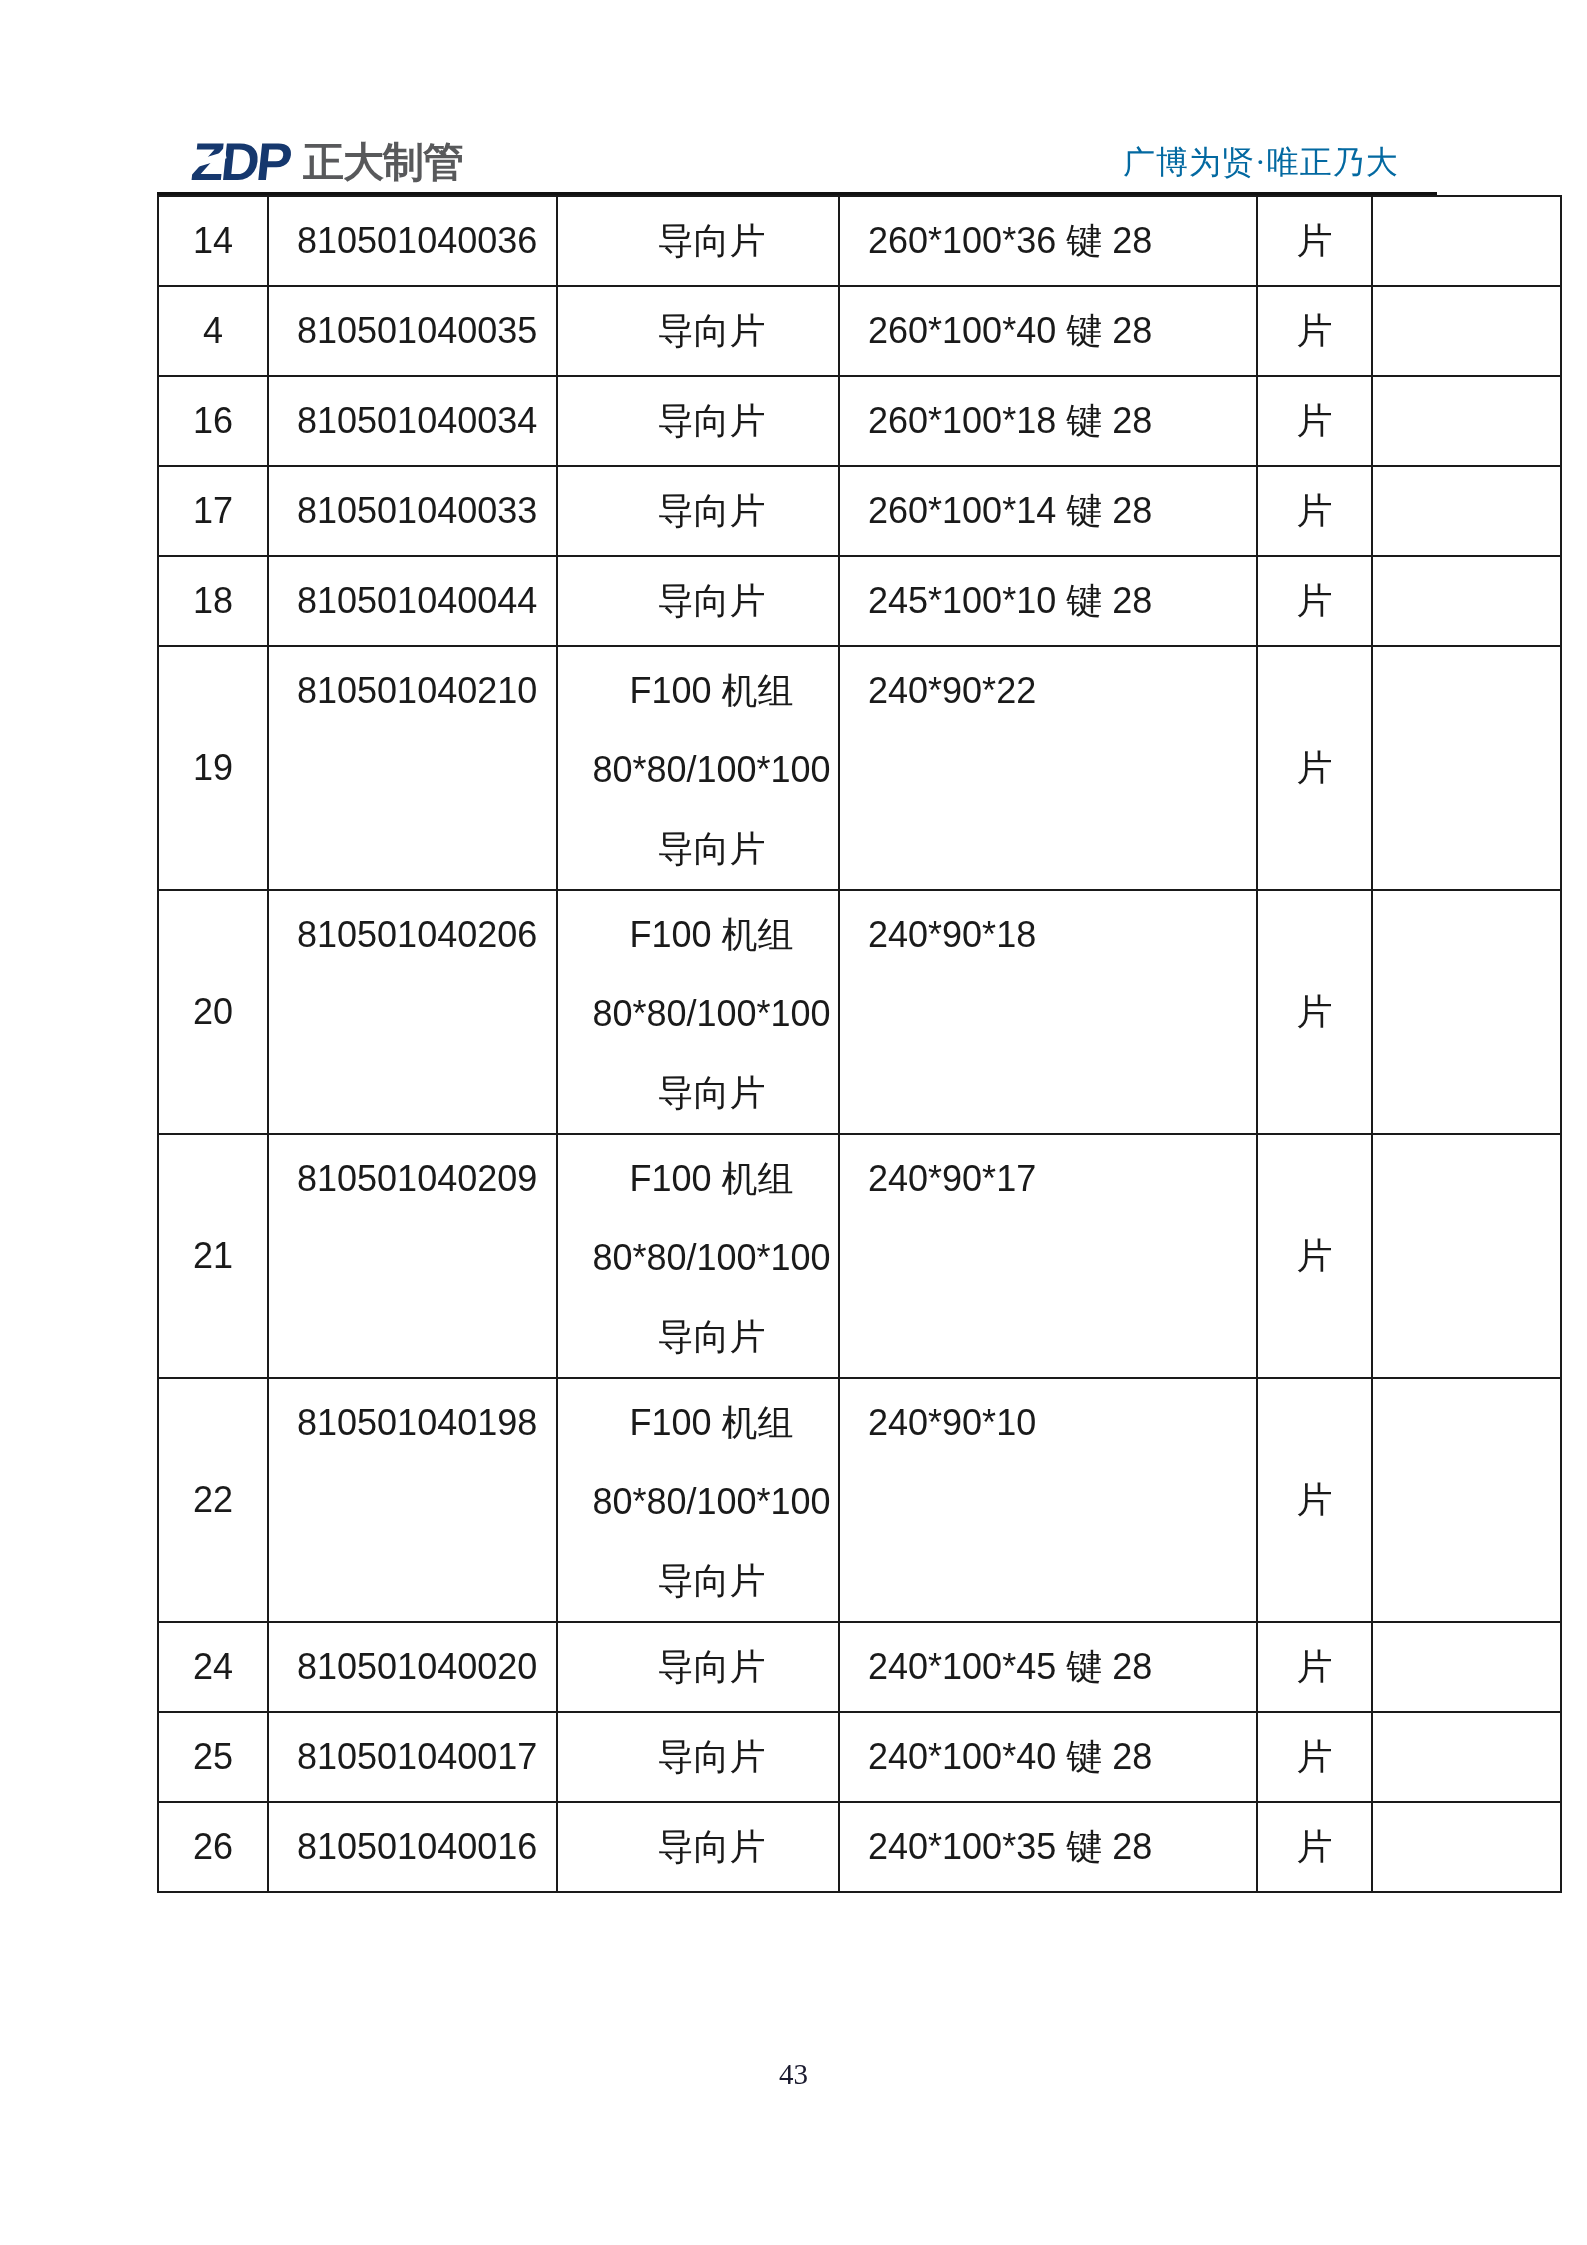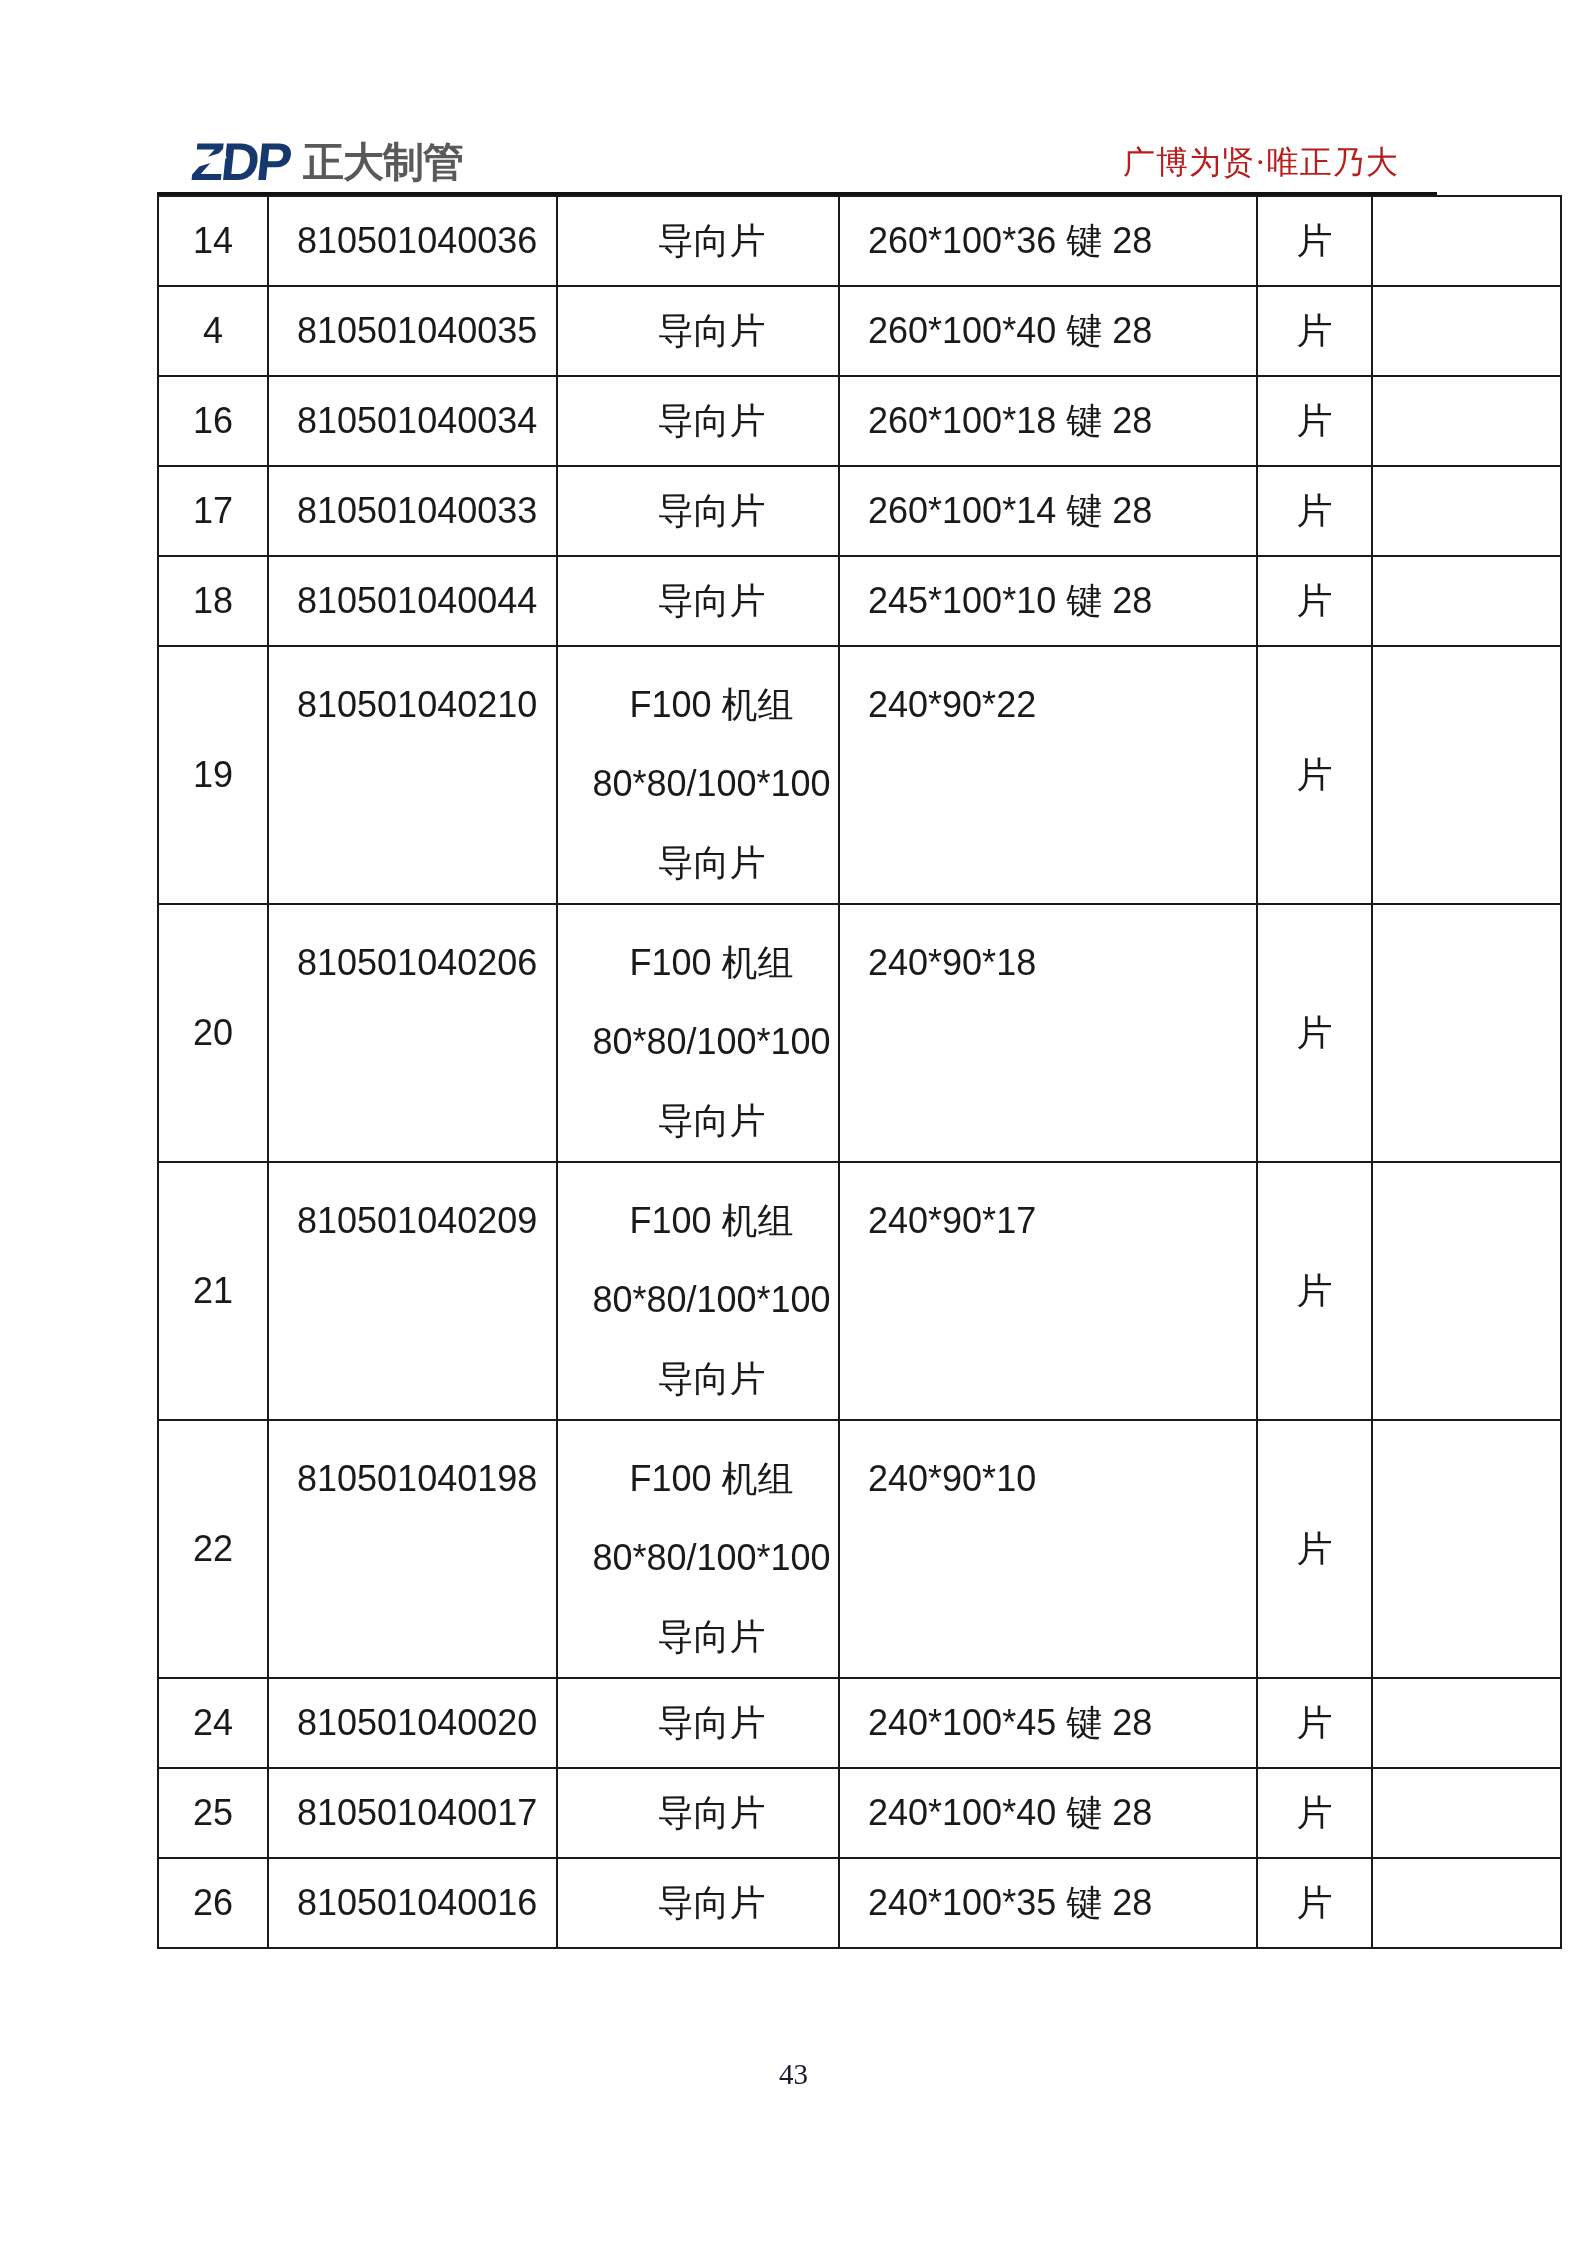"广博为贤·唯正乃大" .slogan { color: #b91c1c -> #0369a1 }
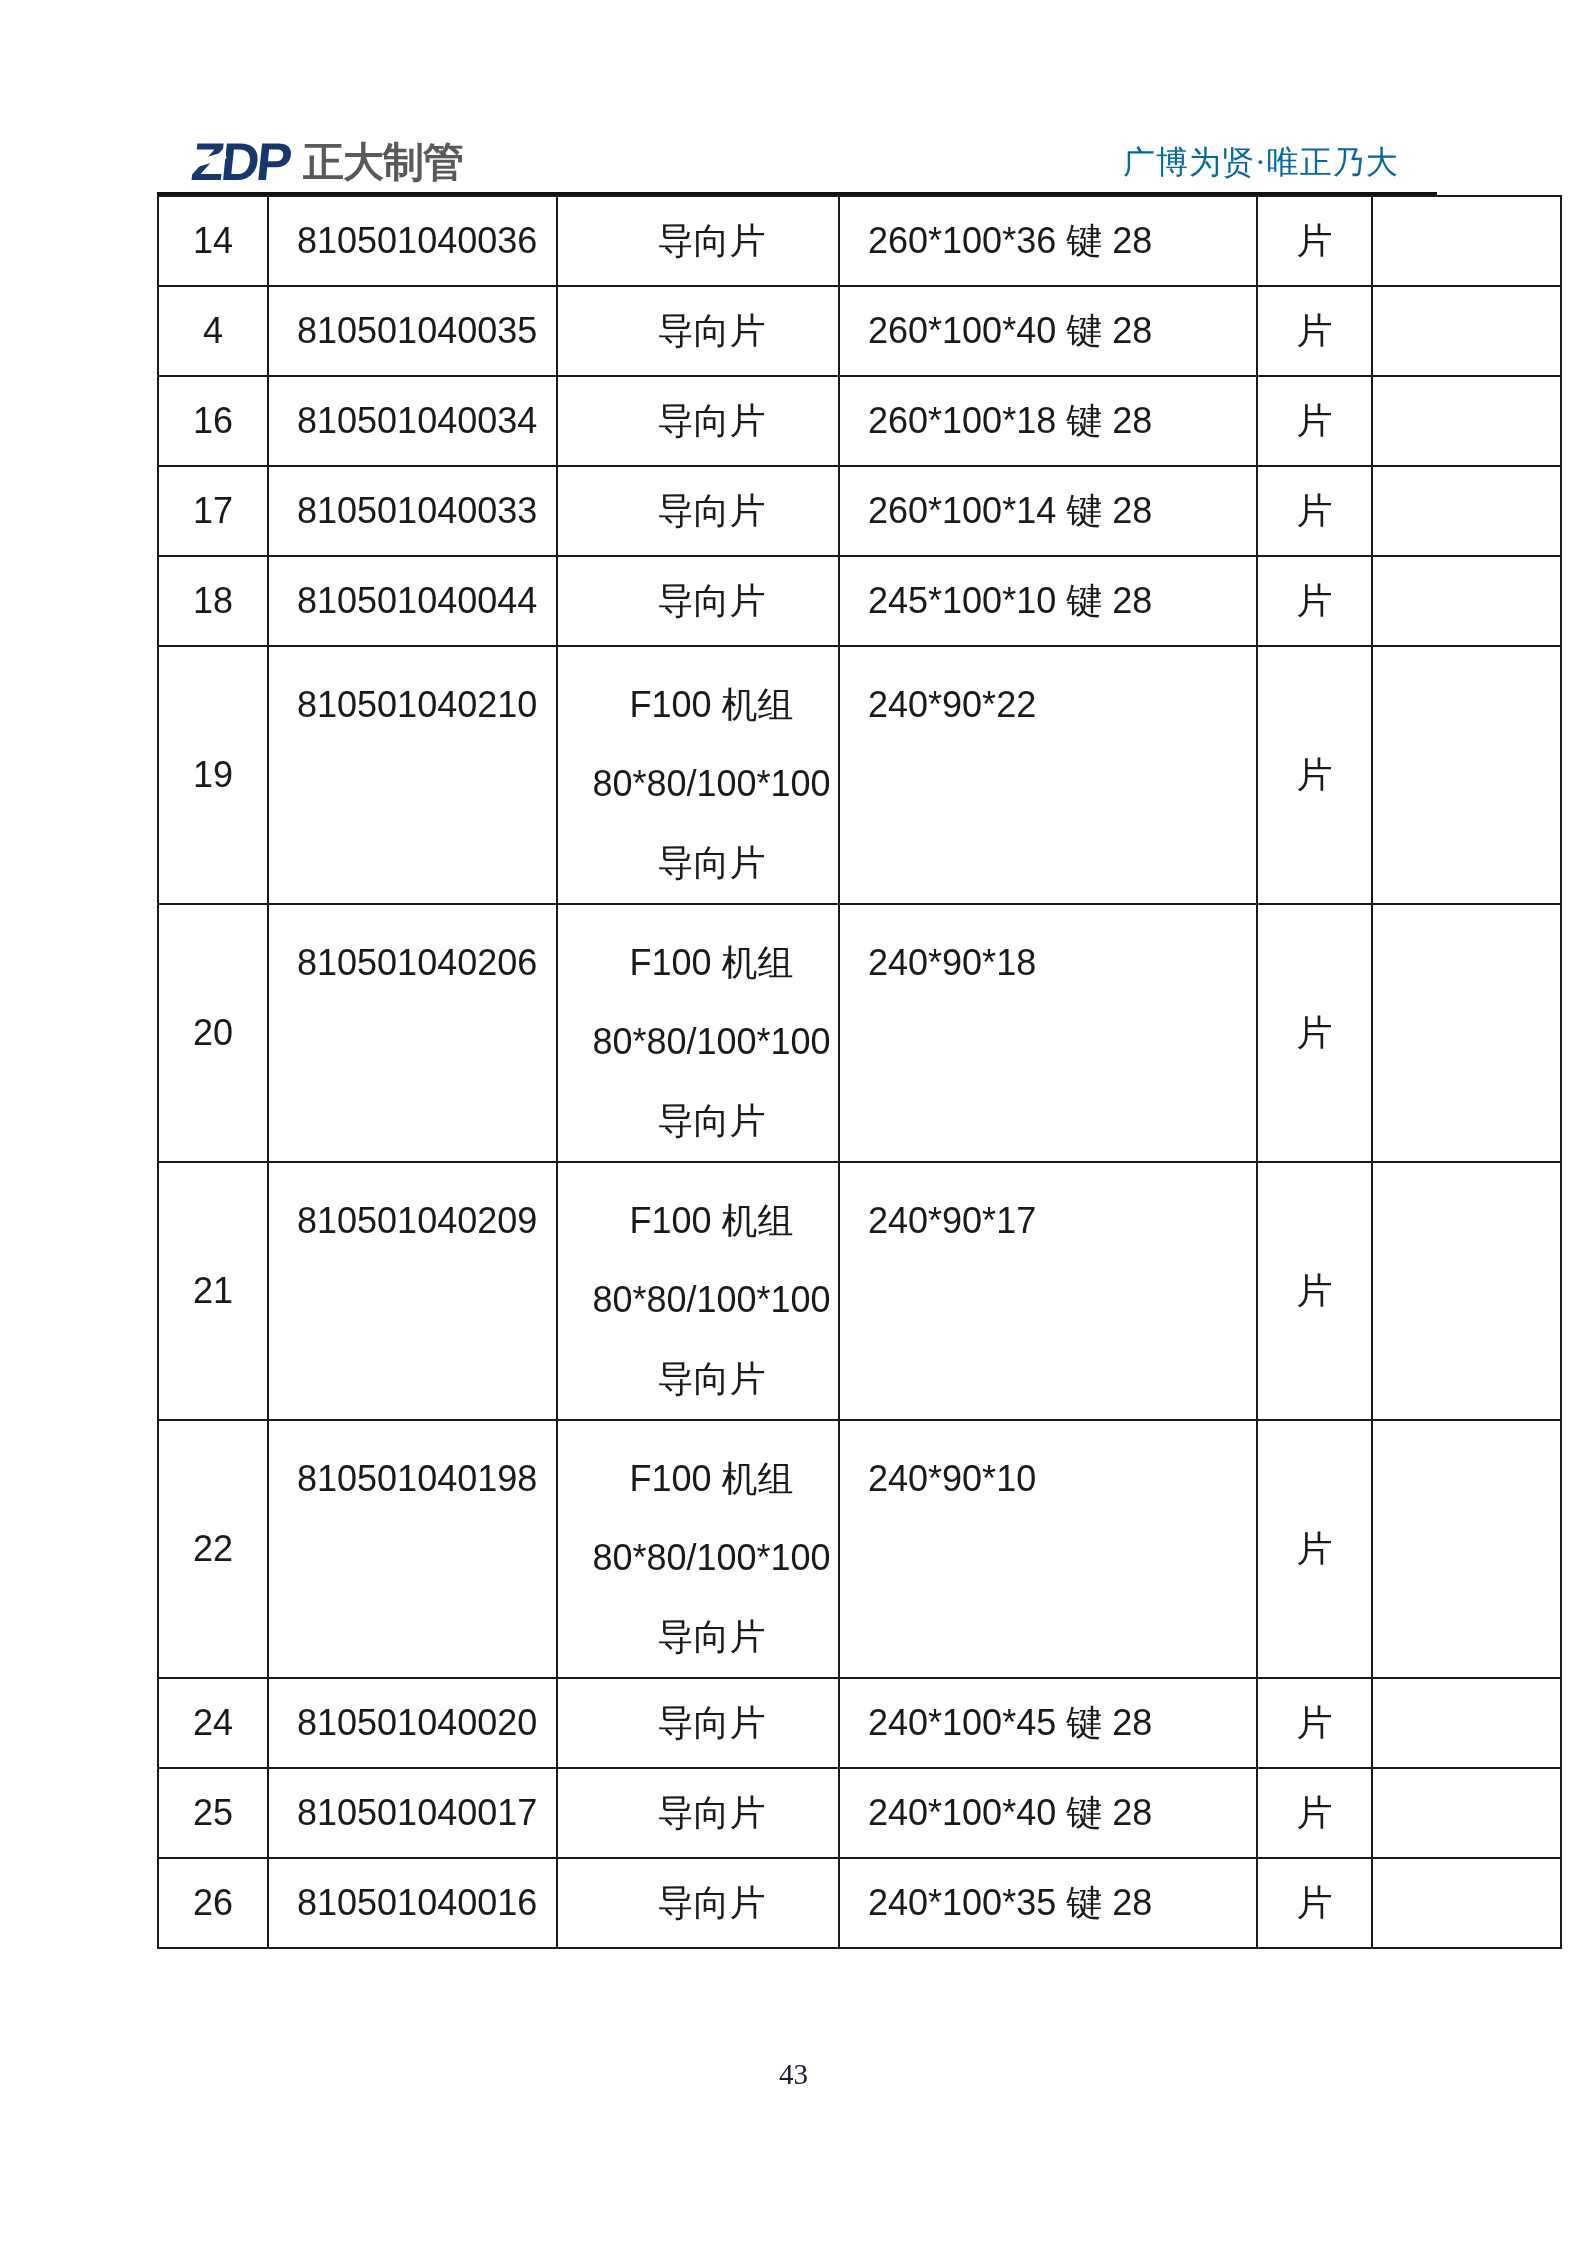"810501040210" tr.tall td.c-code, tr.tall td.c-name, tr.tall td.c-spec { padding-top: 18px -> 4px }
